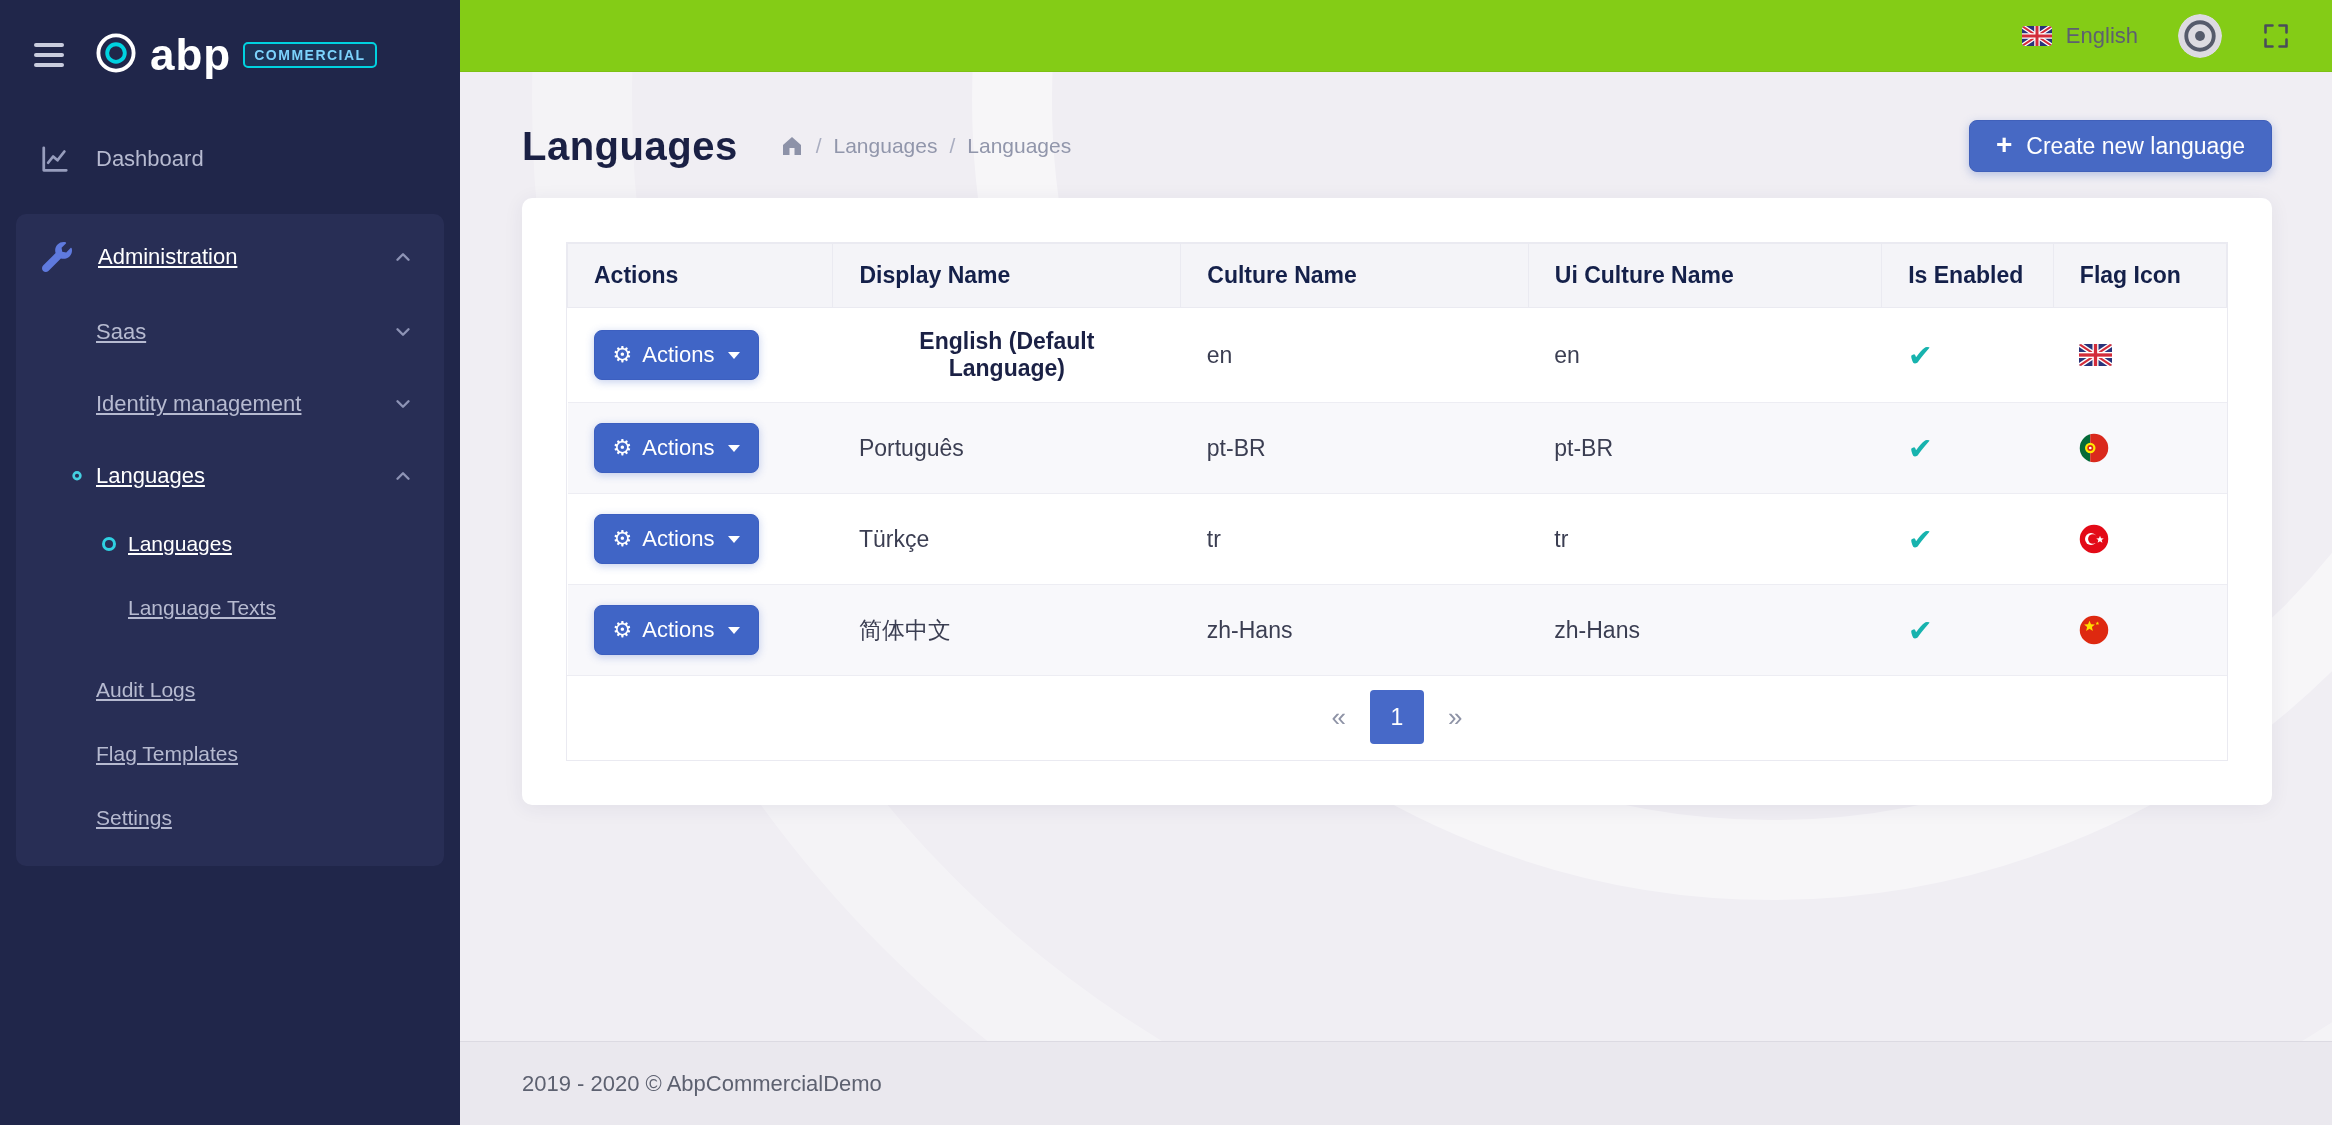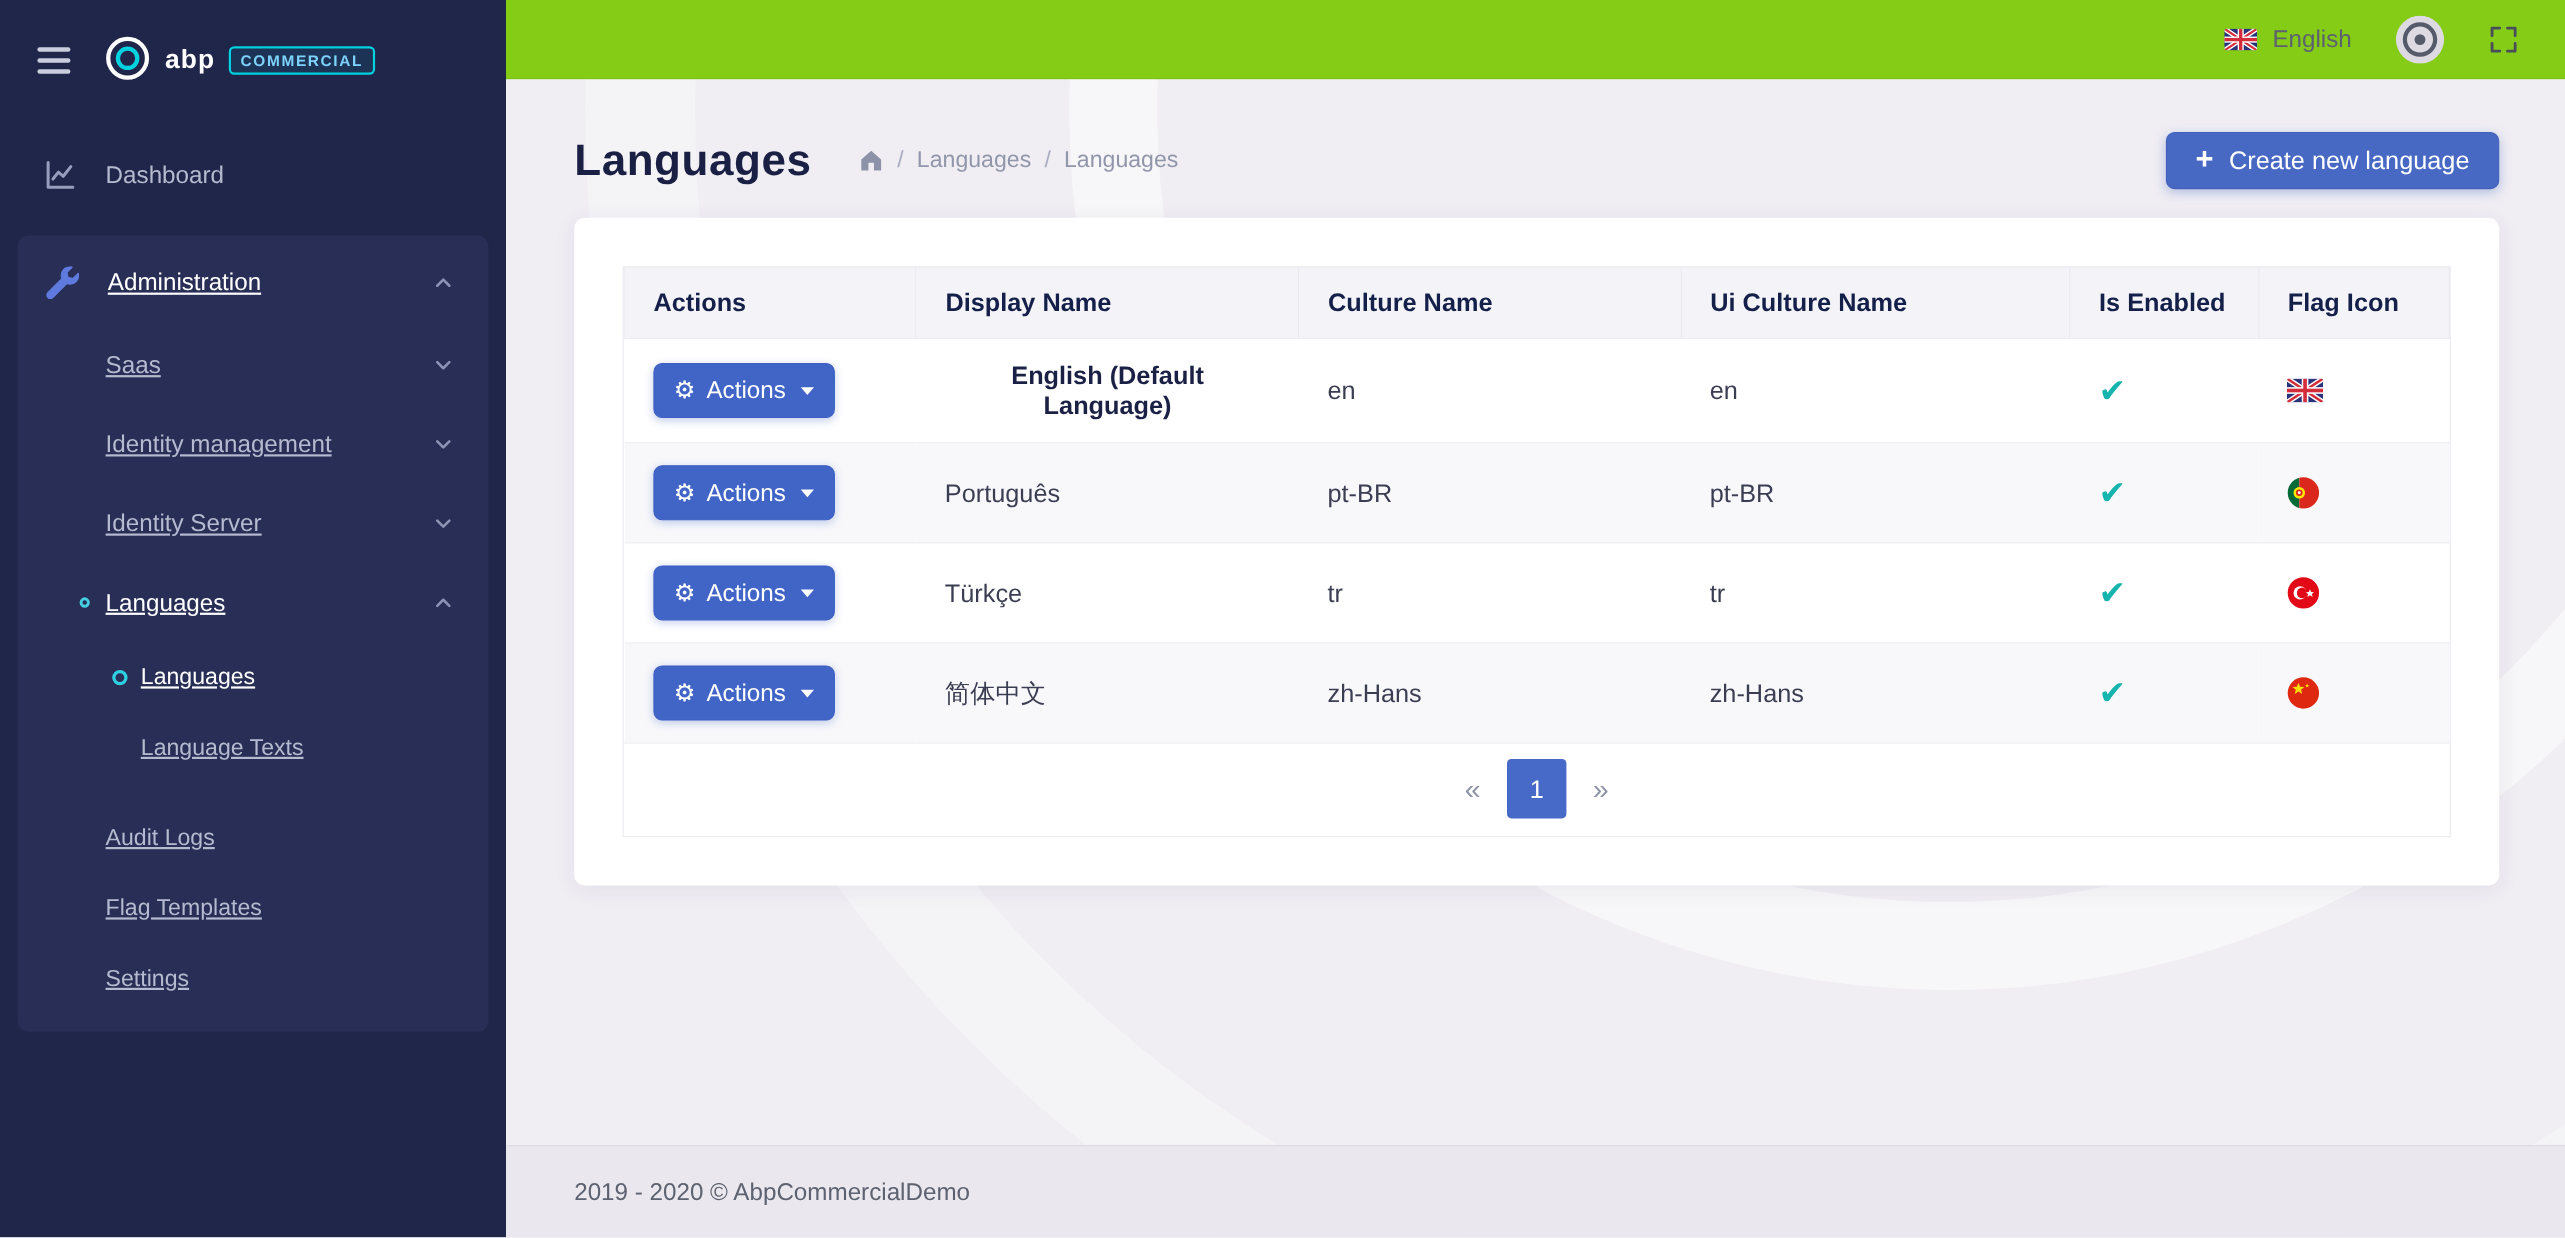"abp" .logo-name { font-size: 24px -> 44px }
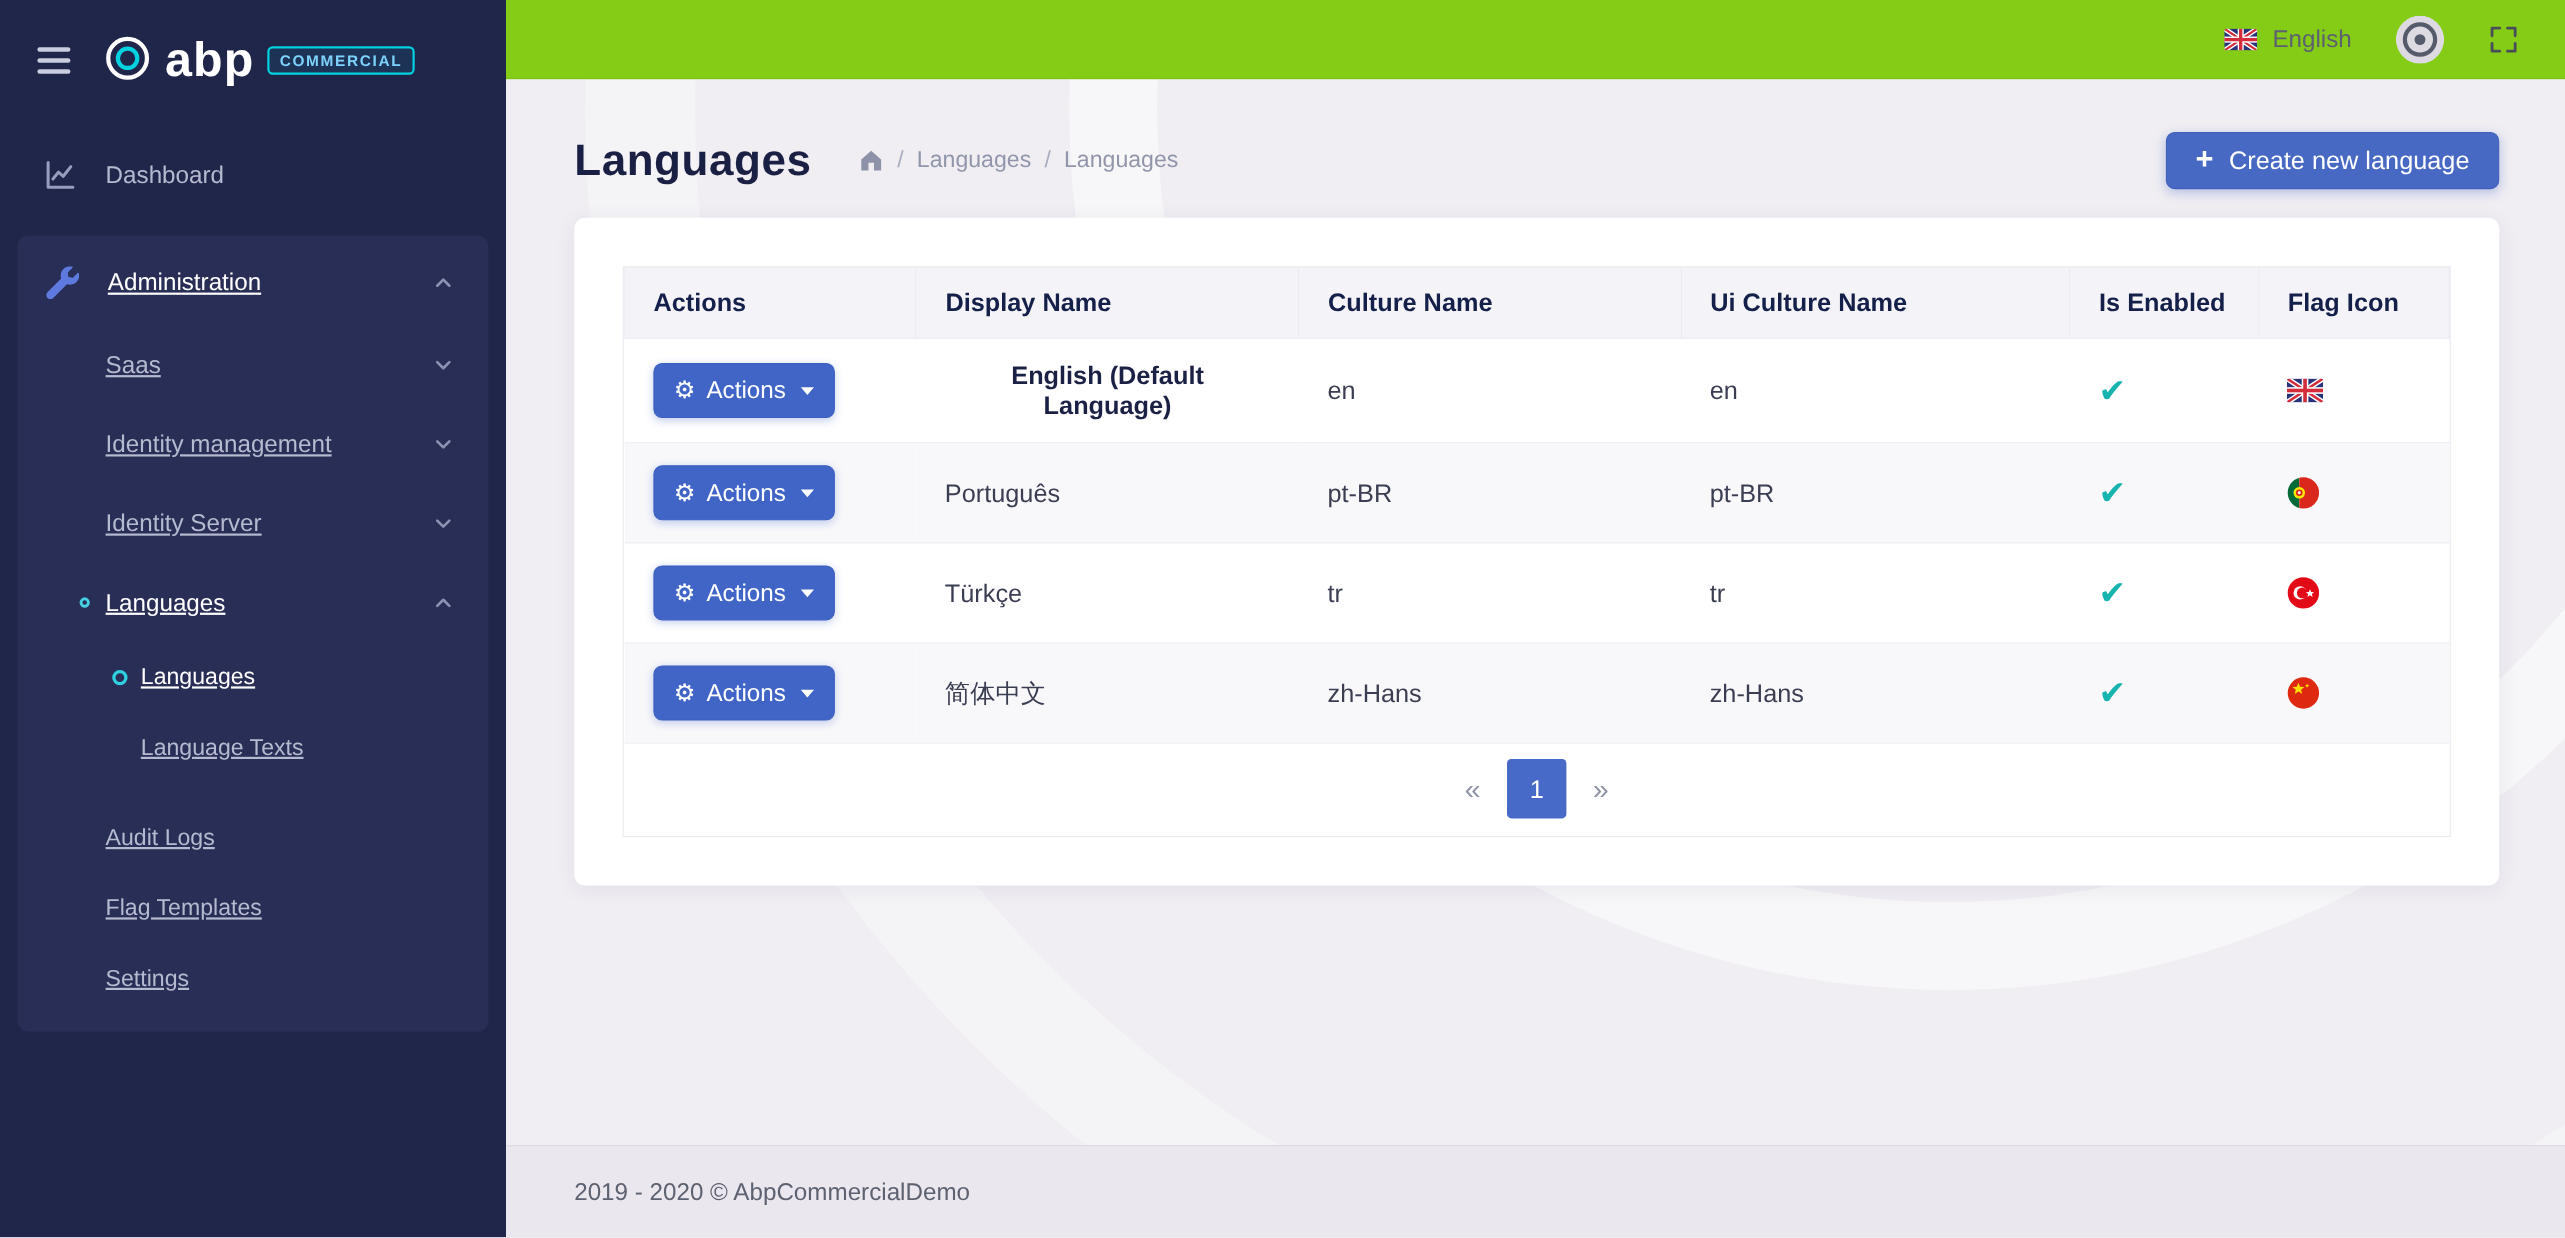"Identity Server" div.nav-item { html: <div> <span>Identity Server</span> <span><svg> <path></path> </svg></span> </div> -> none }
